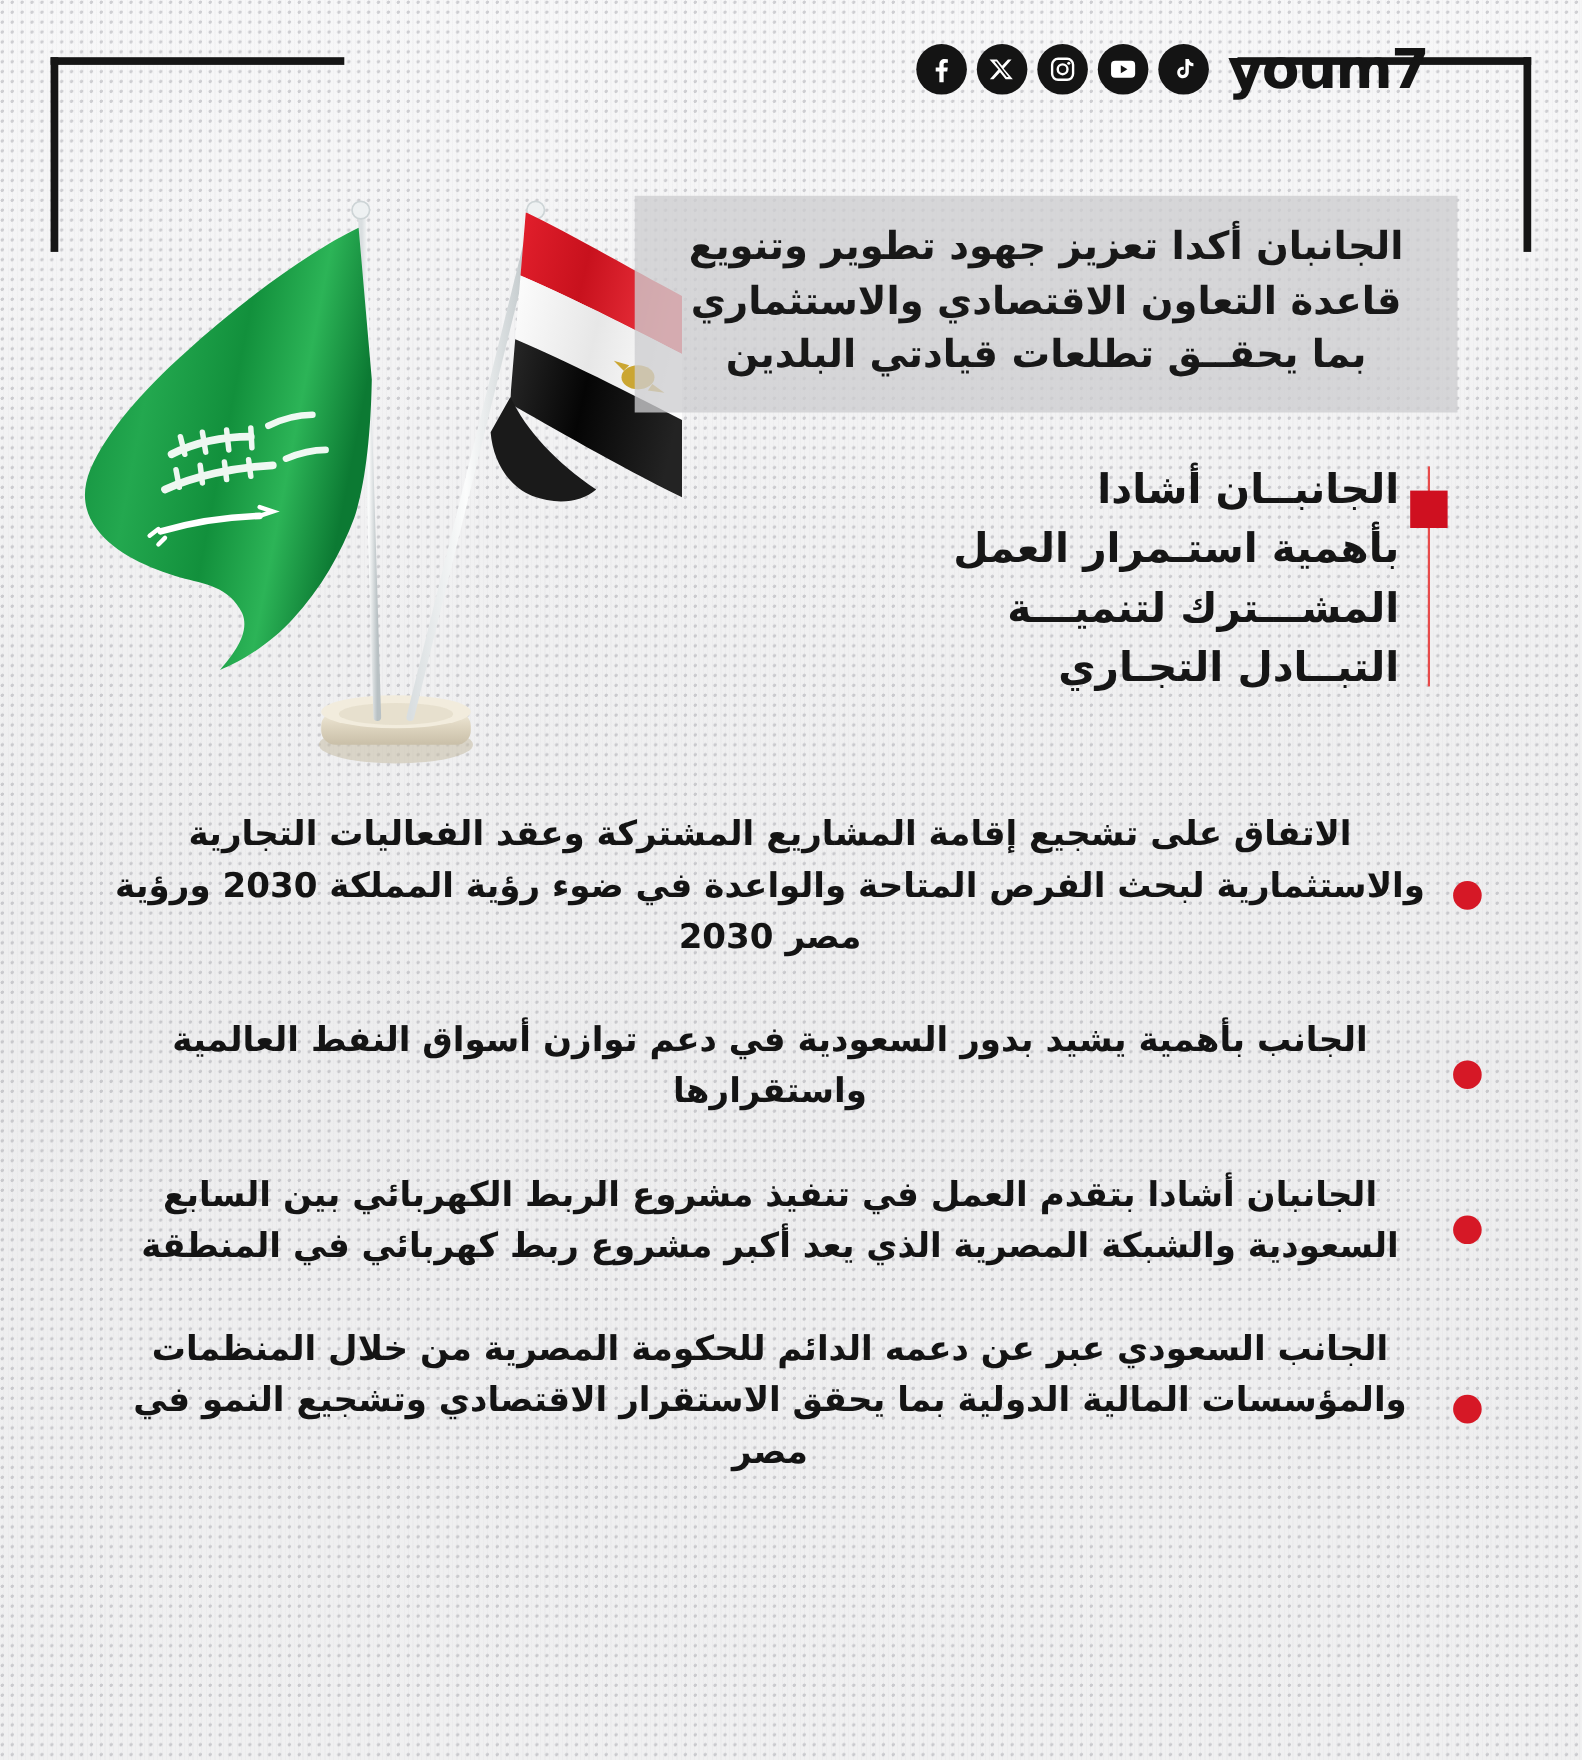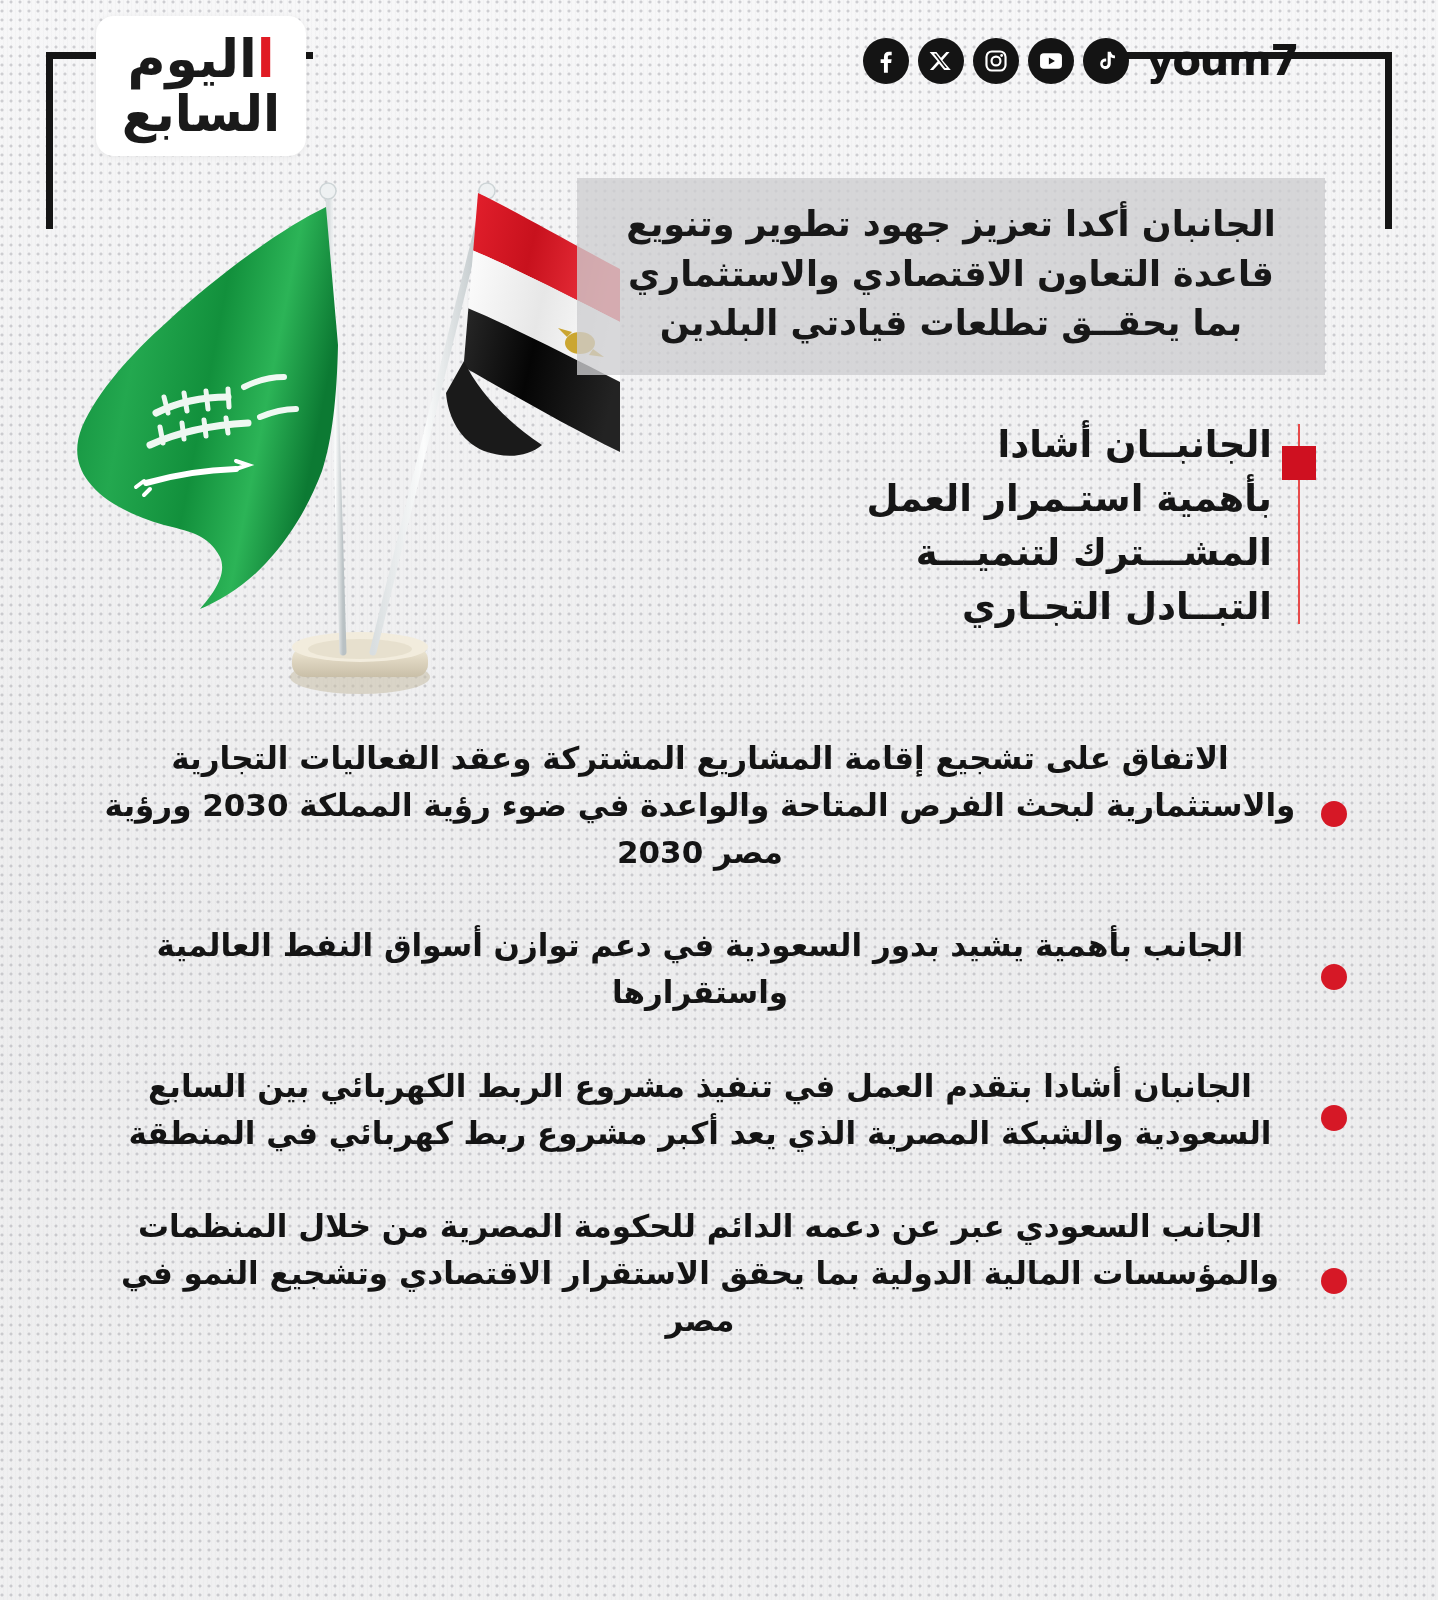"االيوم" div { html: <div> <div><span>ا</span><span>اليوم</span></div> <div><span>السابع</span></div> </div> -> none }
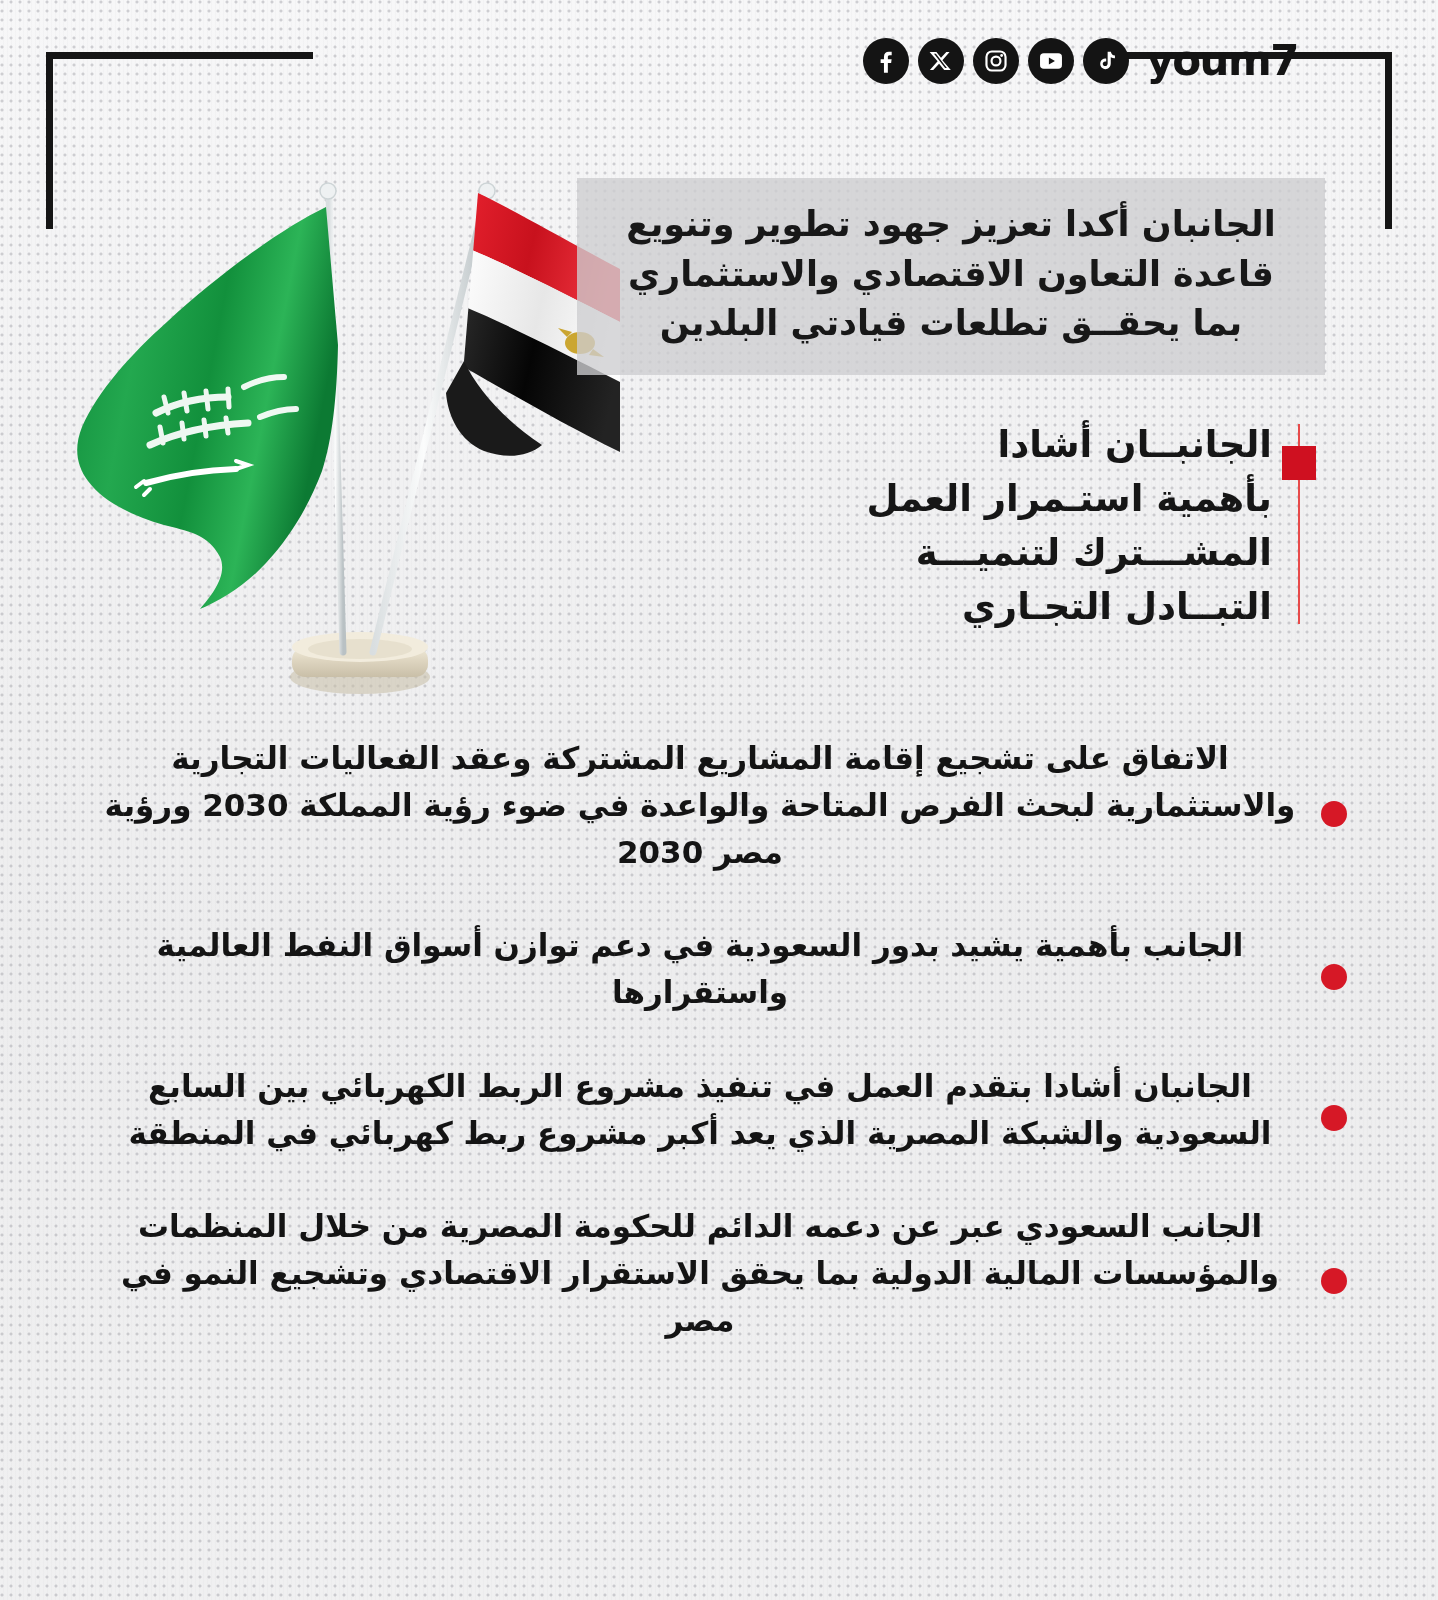"youm7" #brand-word { font-size: 42px -> 50px }
